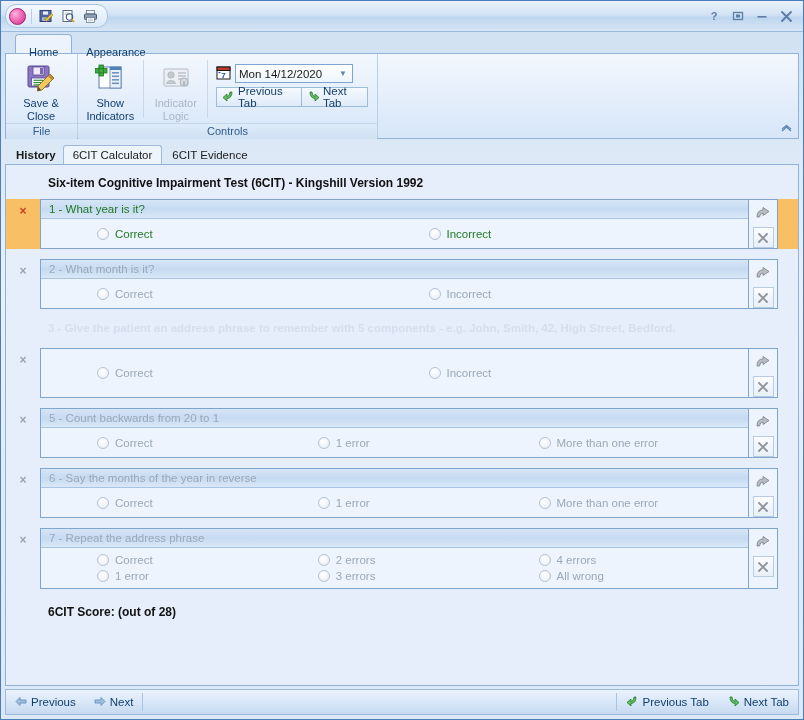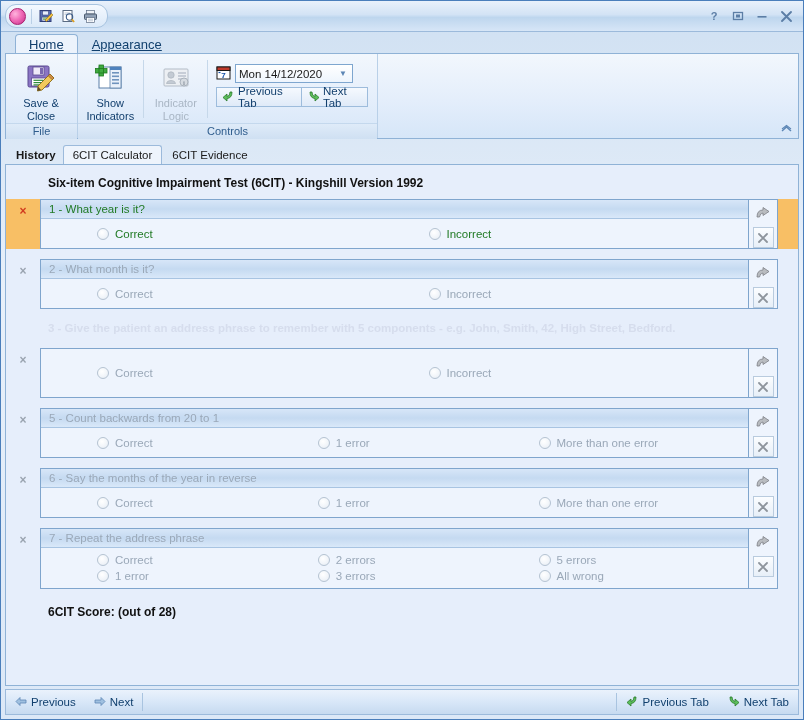"Home" .rtab { font-size: 13px -> 11px; padding: 0 13px -> 8px 13px; text-decoration: underline -> none }
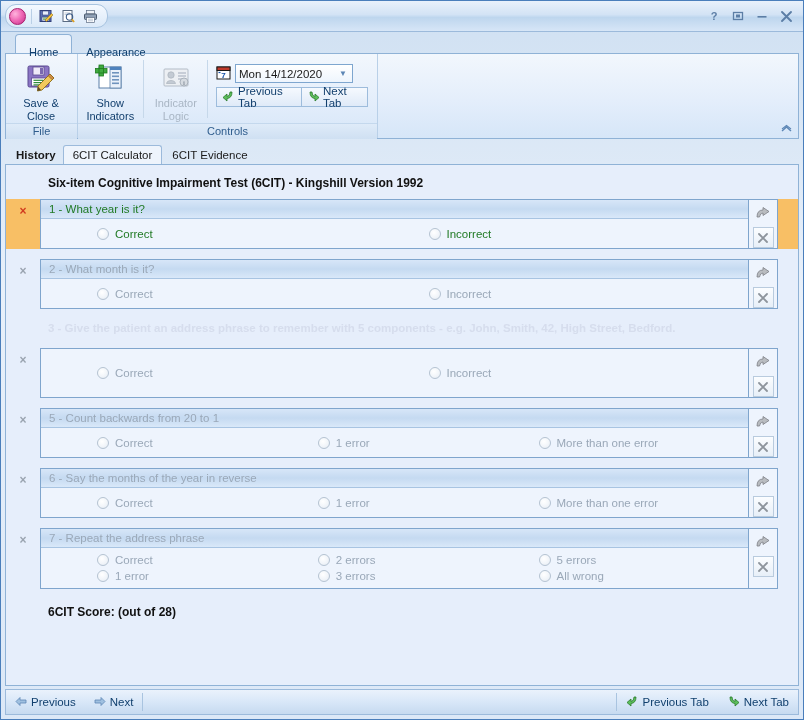"5 errors" span { text: 5 -> 4 }
